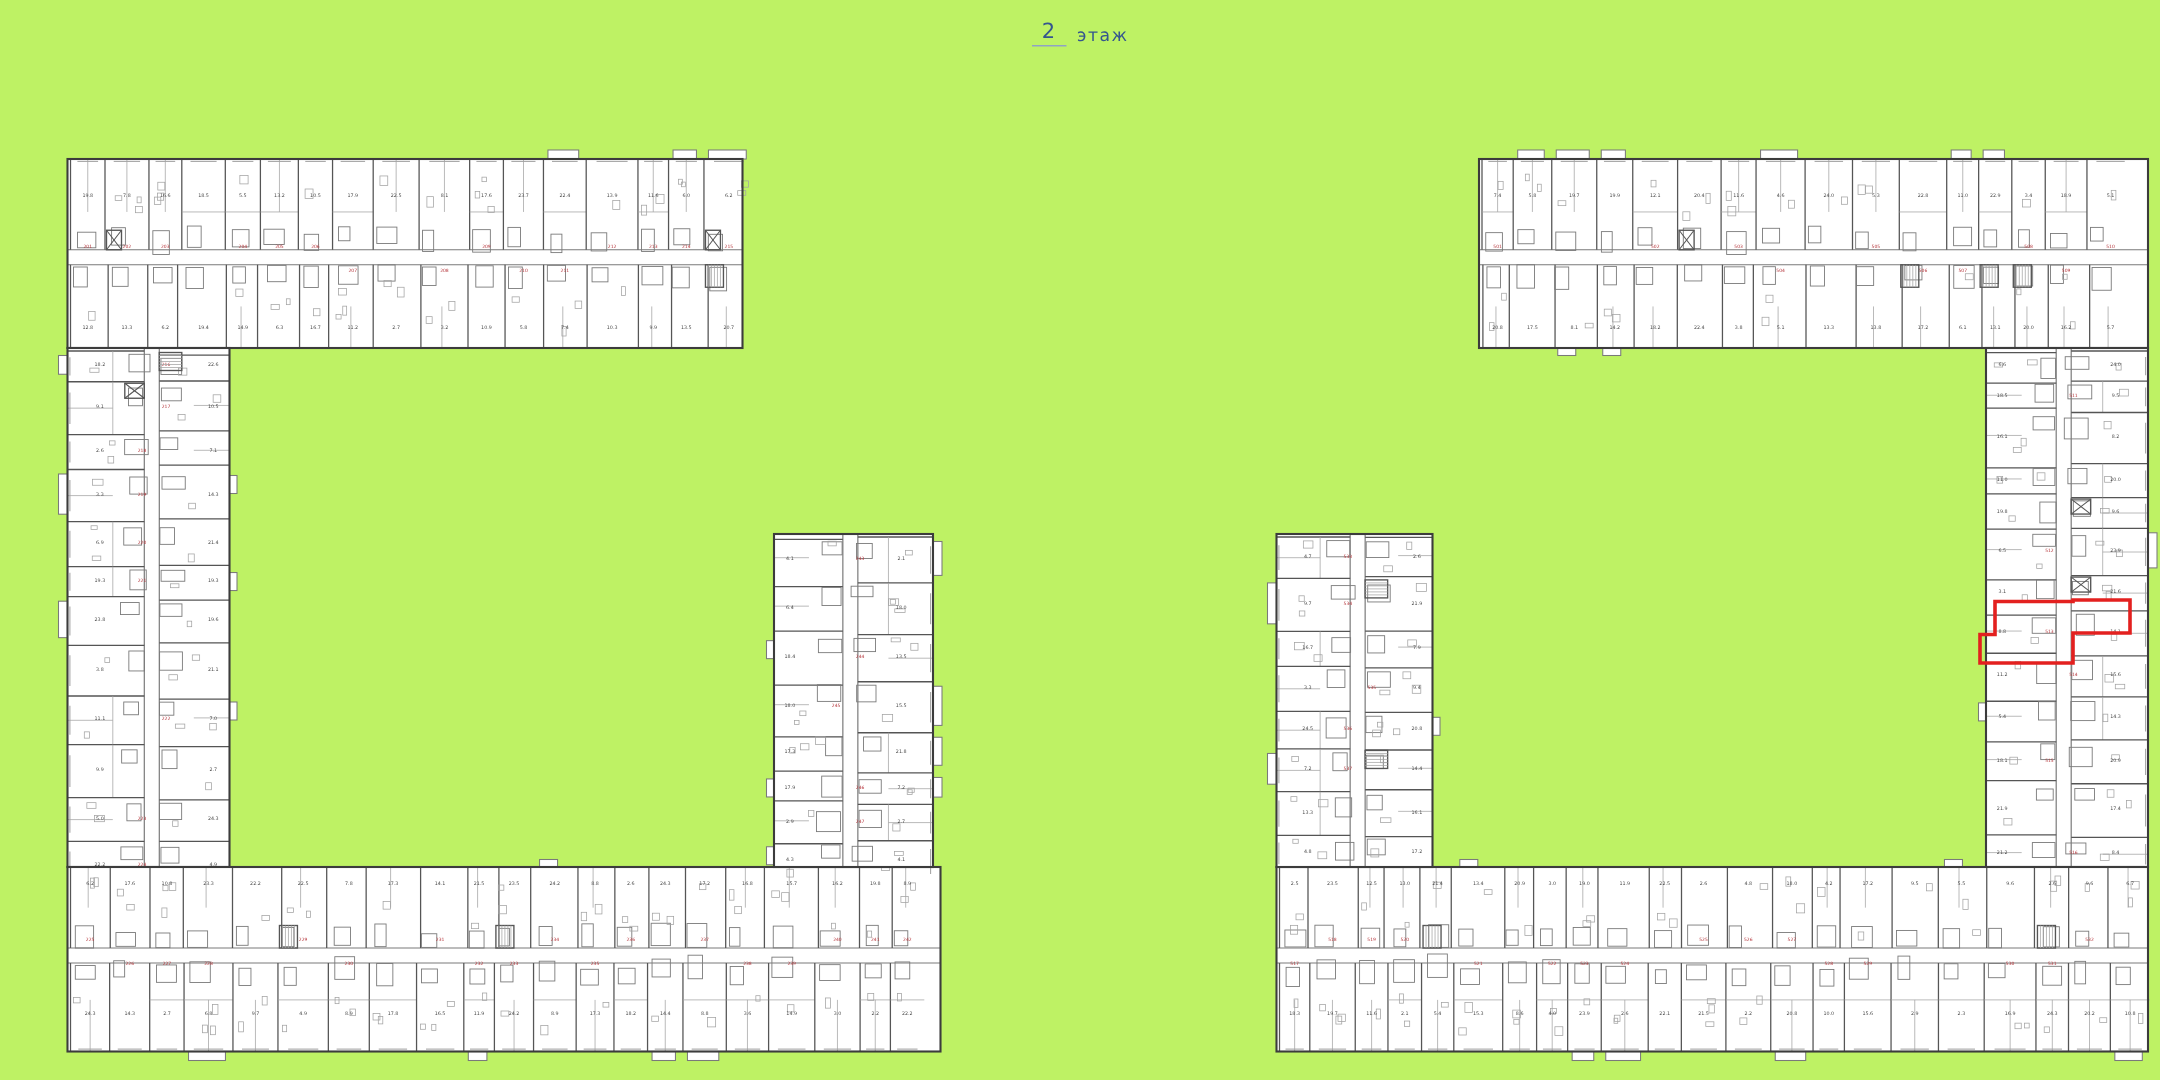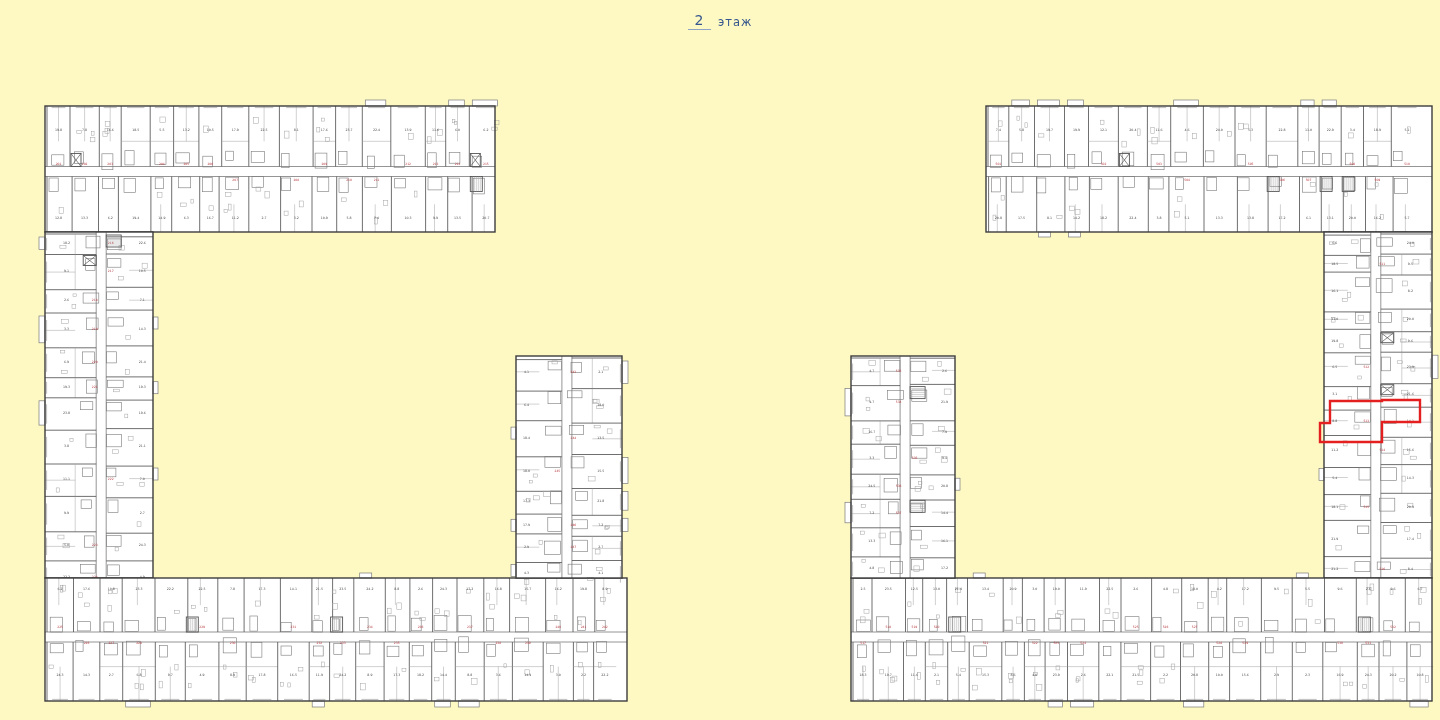"2 этаж" .page { background: #fef9c3 -> #bef264 }
